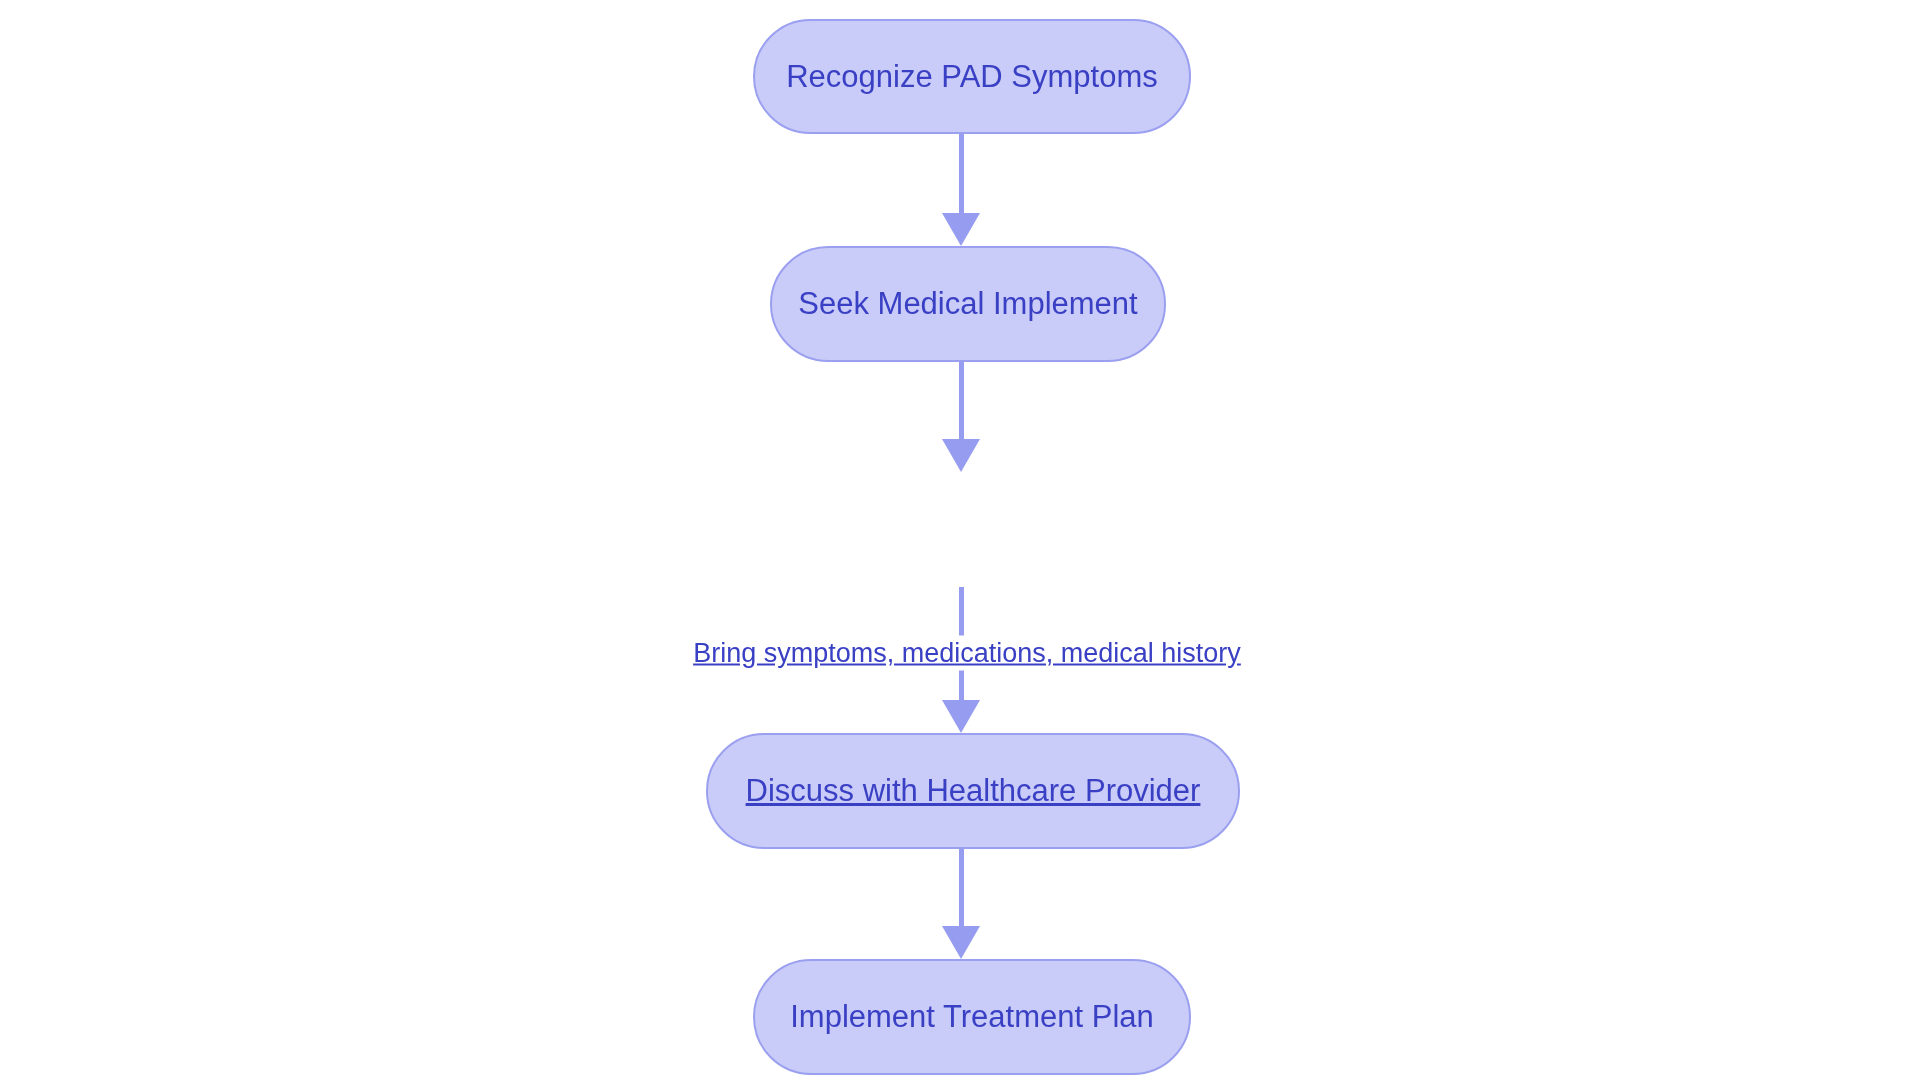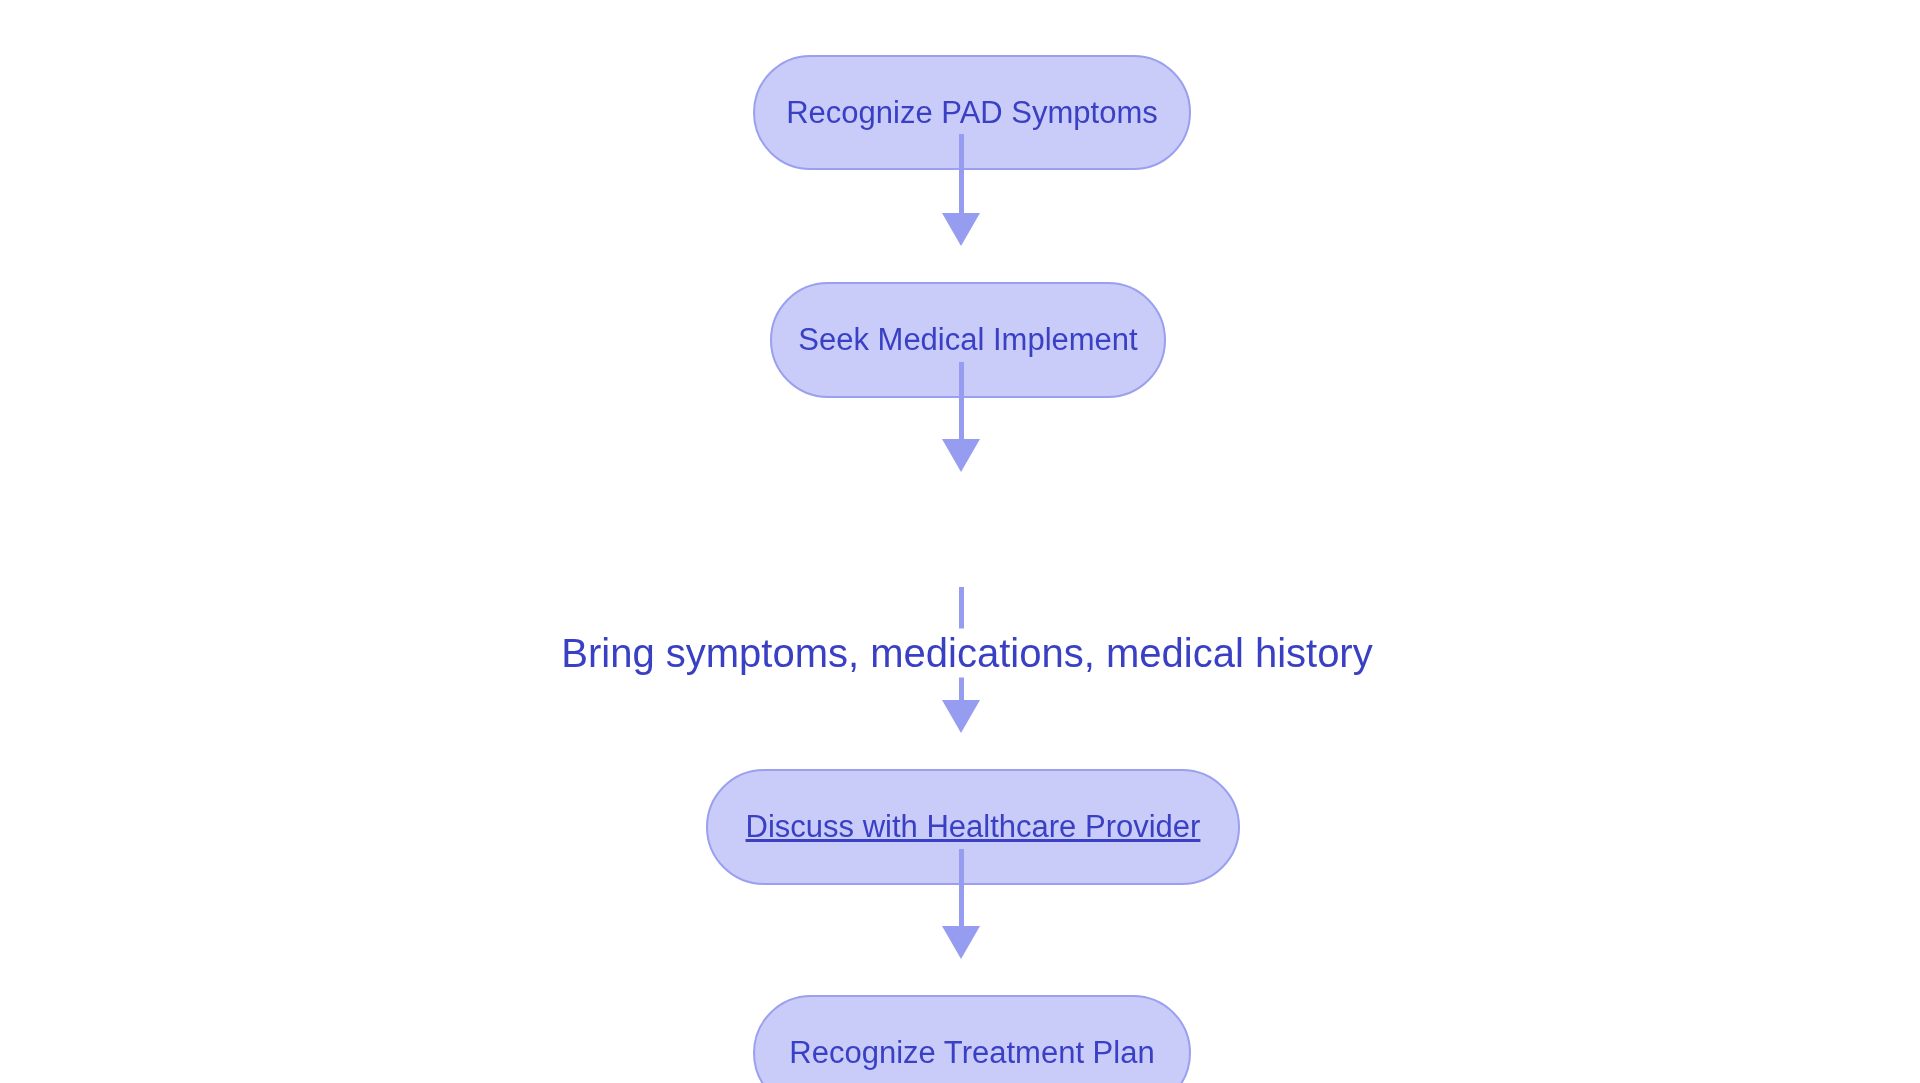"Recognize PAD Symptoms" .node { margin-top: 36px -> none }
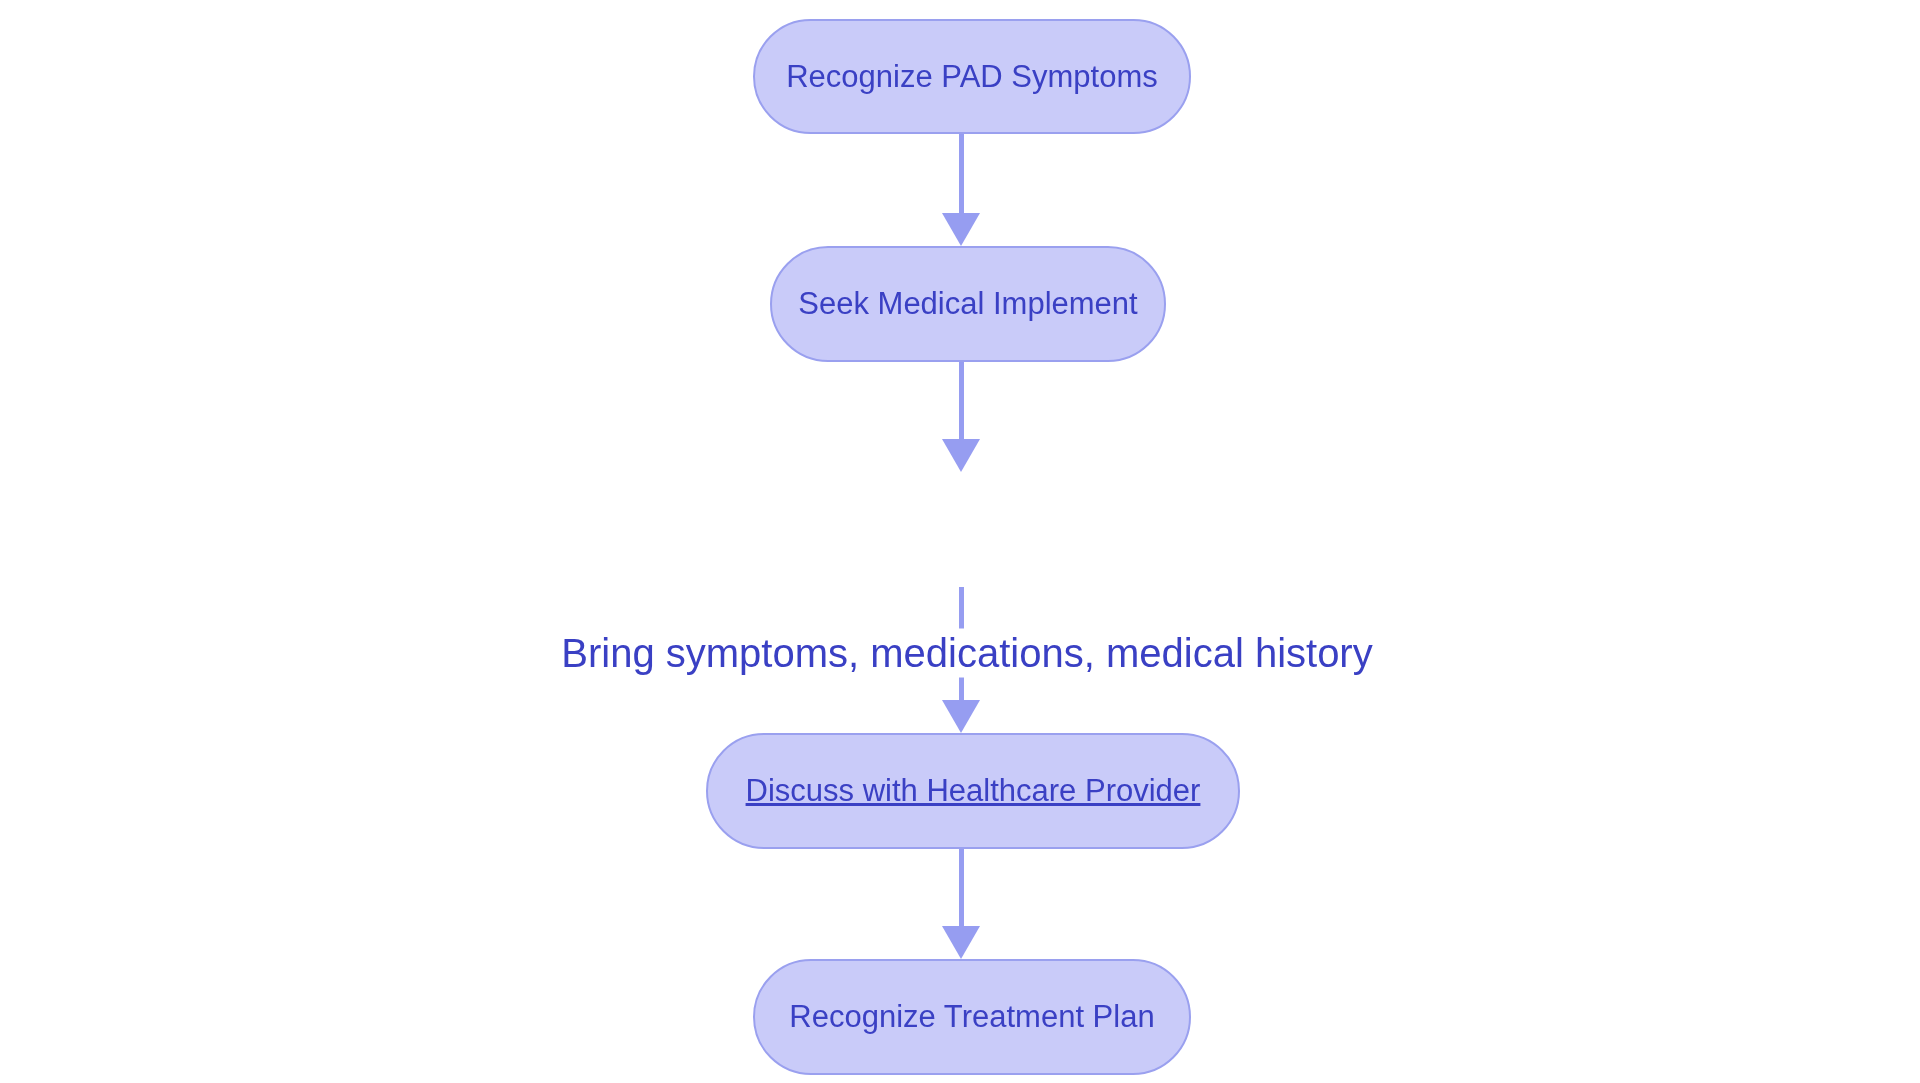"Bring symptoms, medications, medical" .edge-label { font-size: 40px -> 27px; text-decoration: none -> underline }
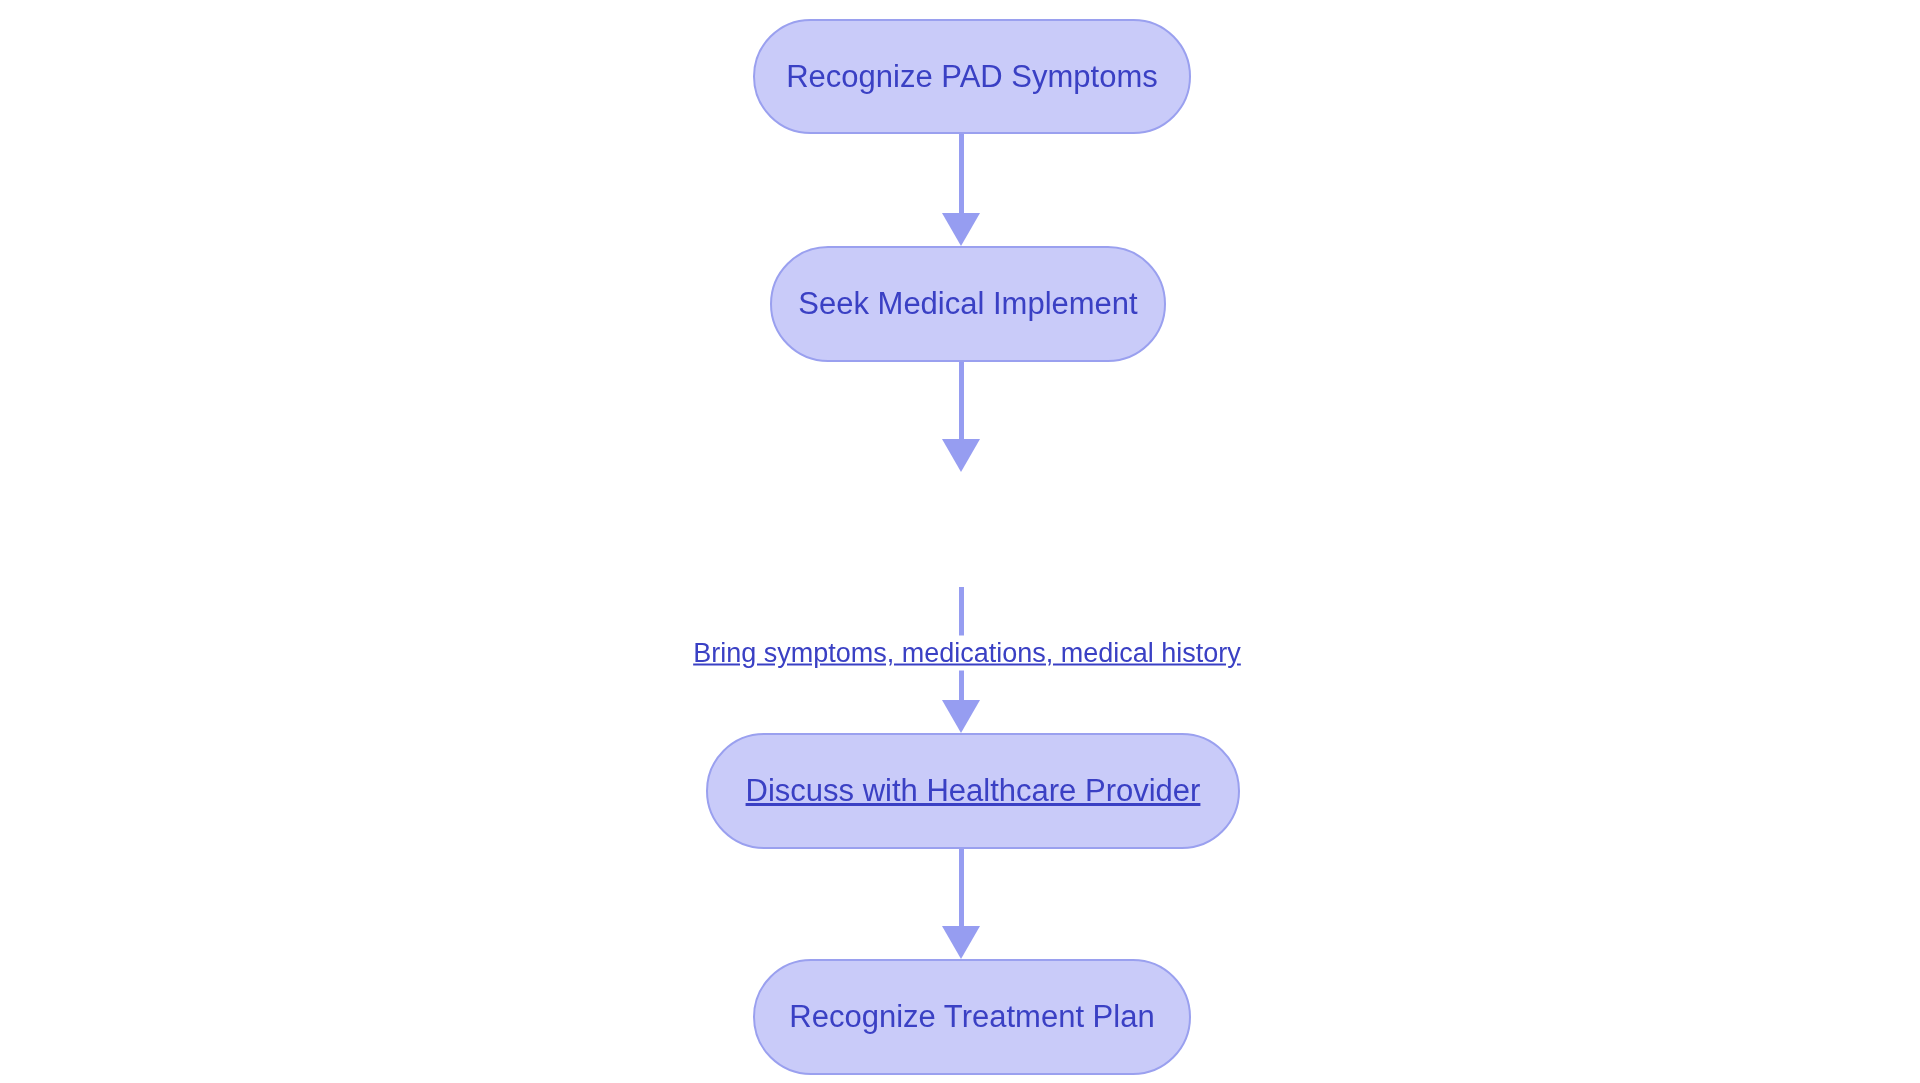"Recognize Treatment Plan" div.node { text: Recognize -> Implement }
